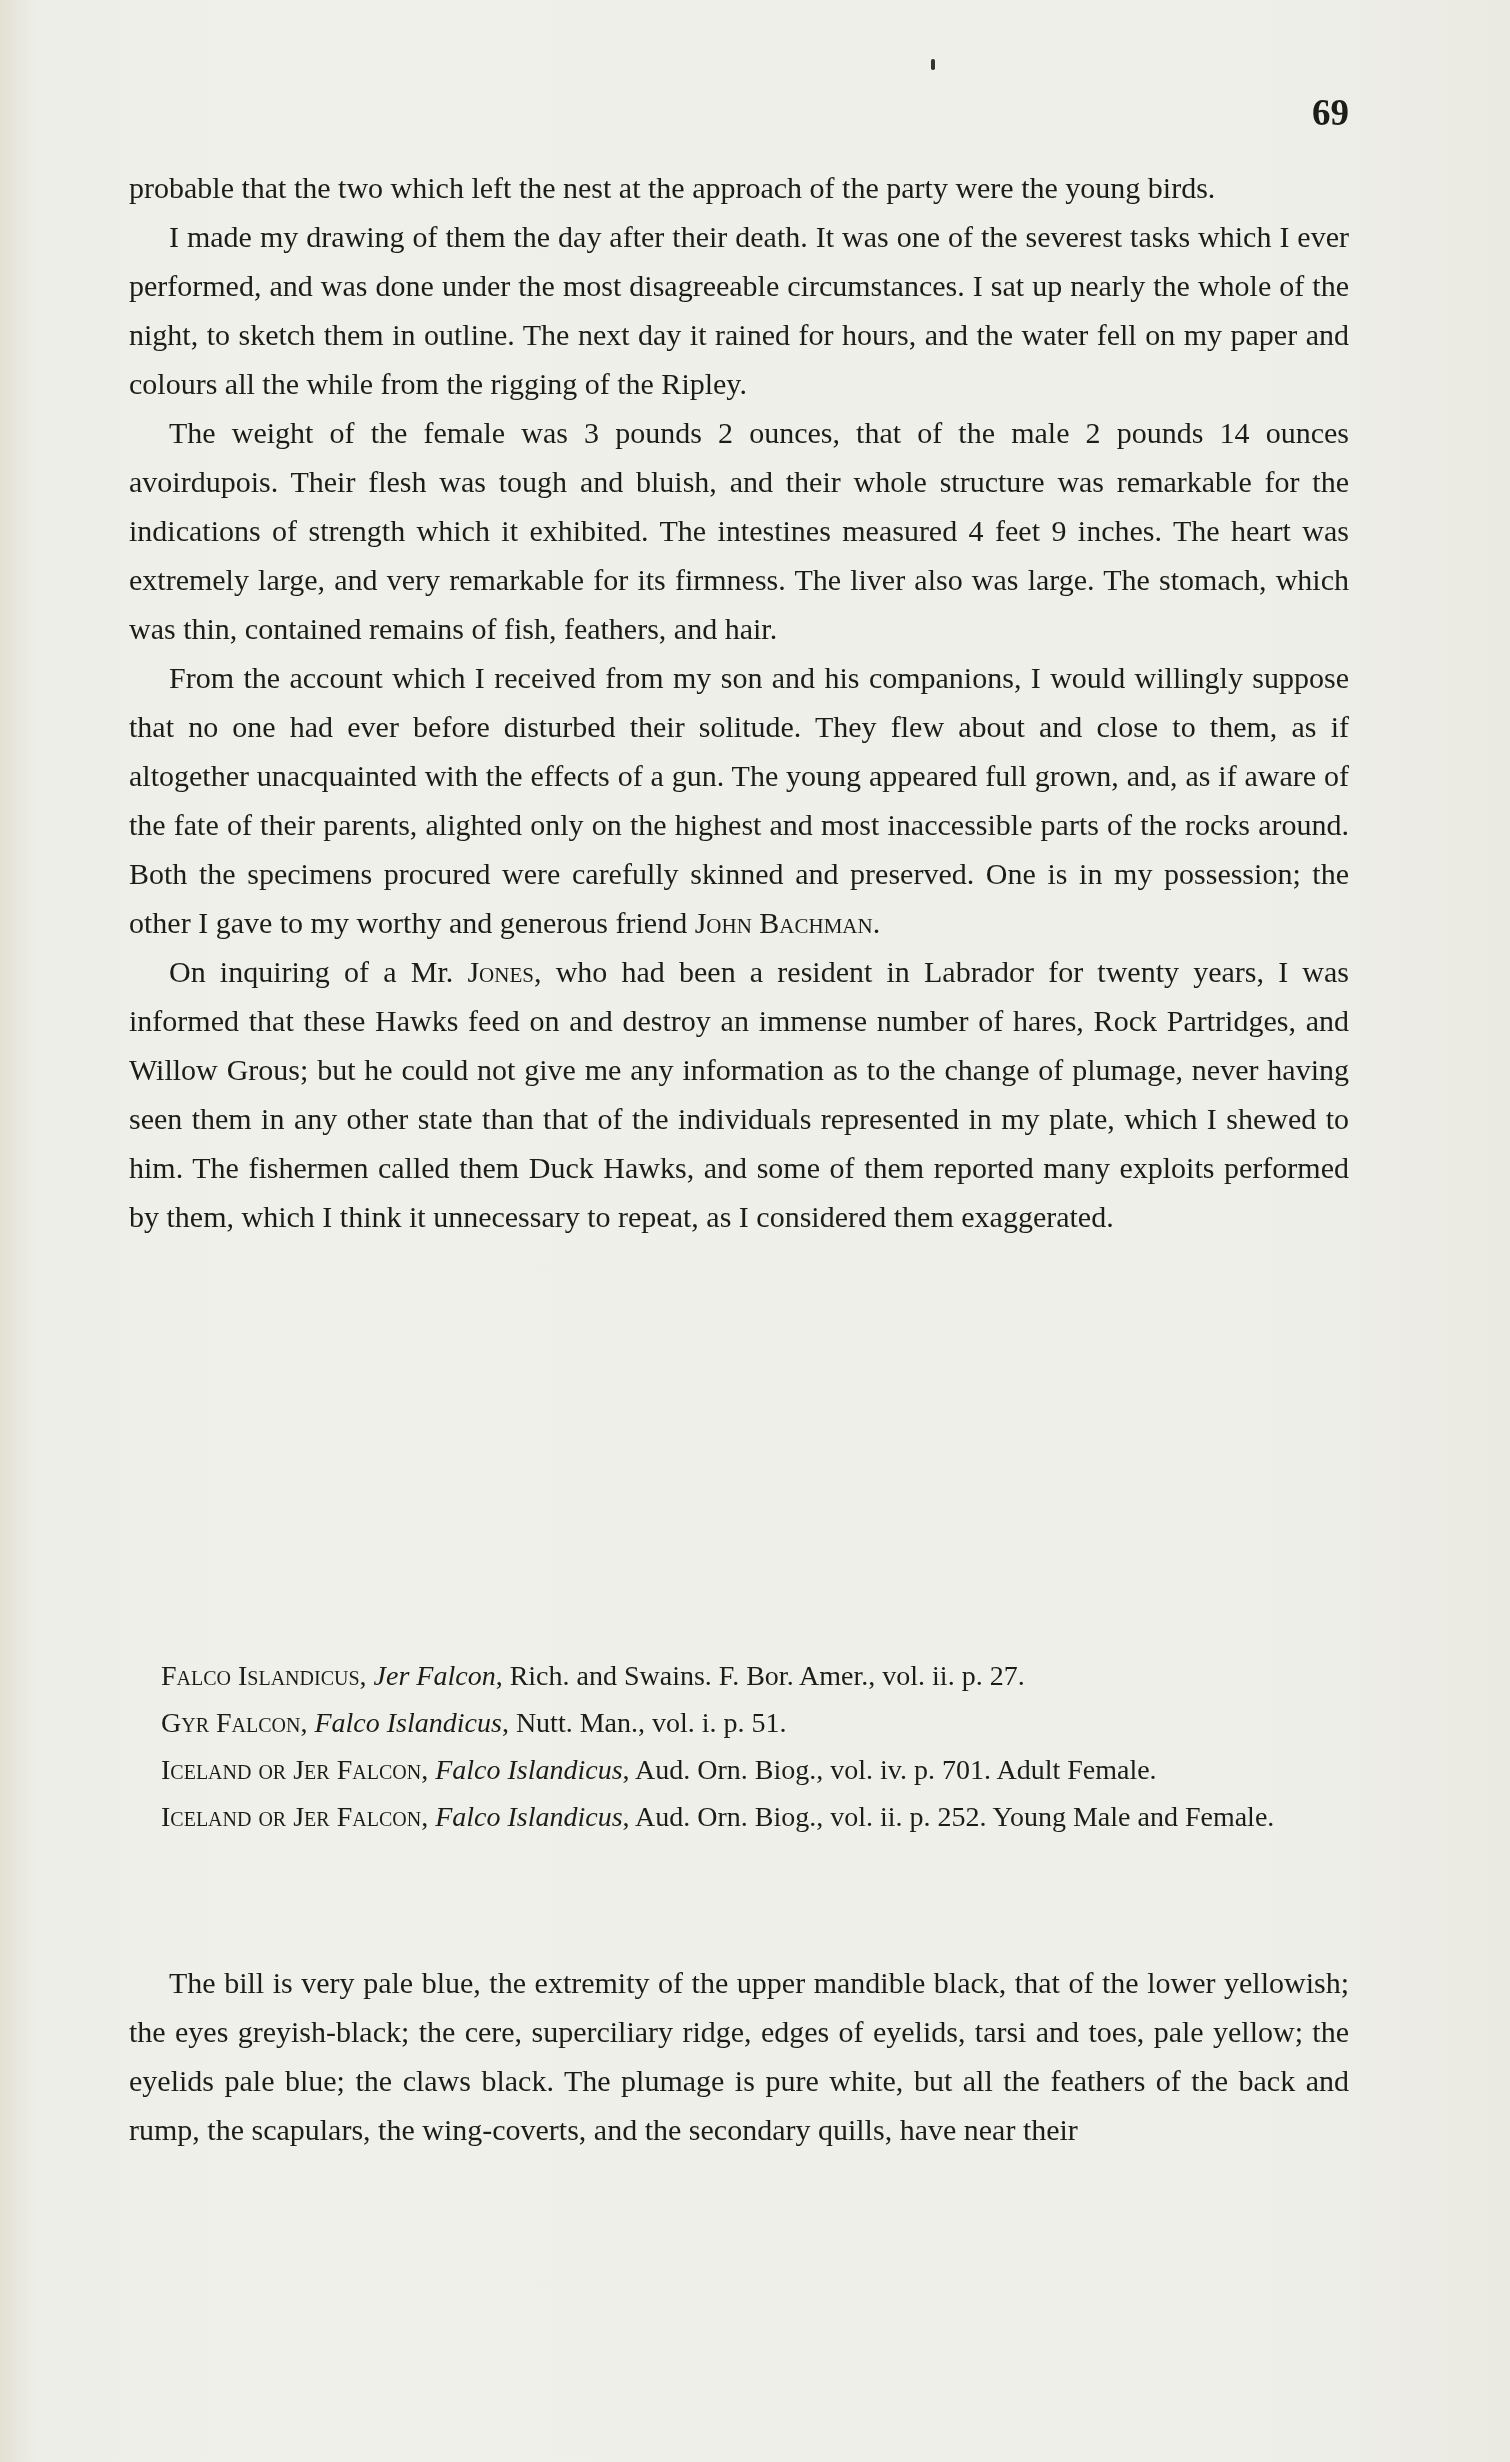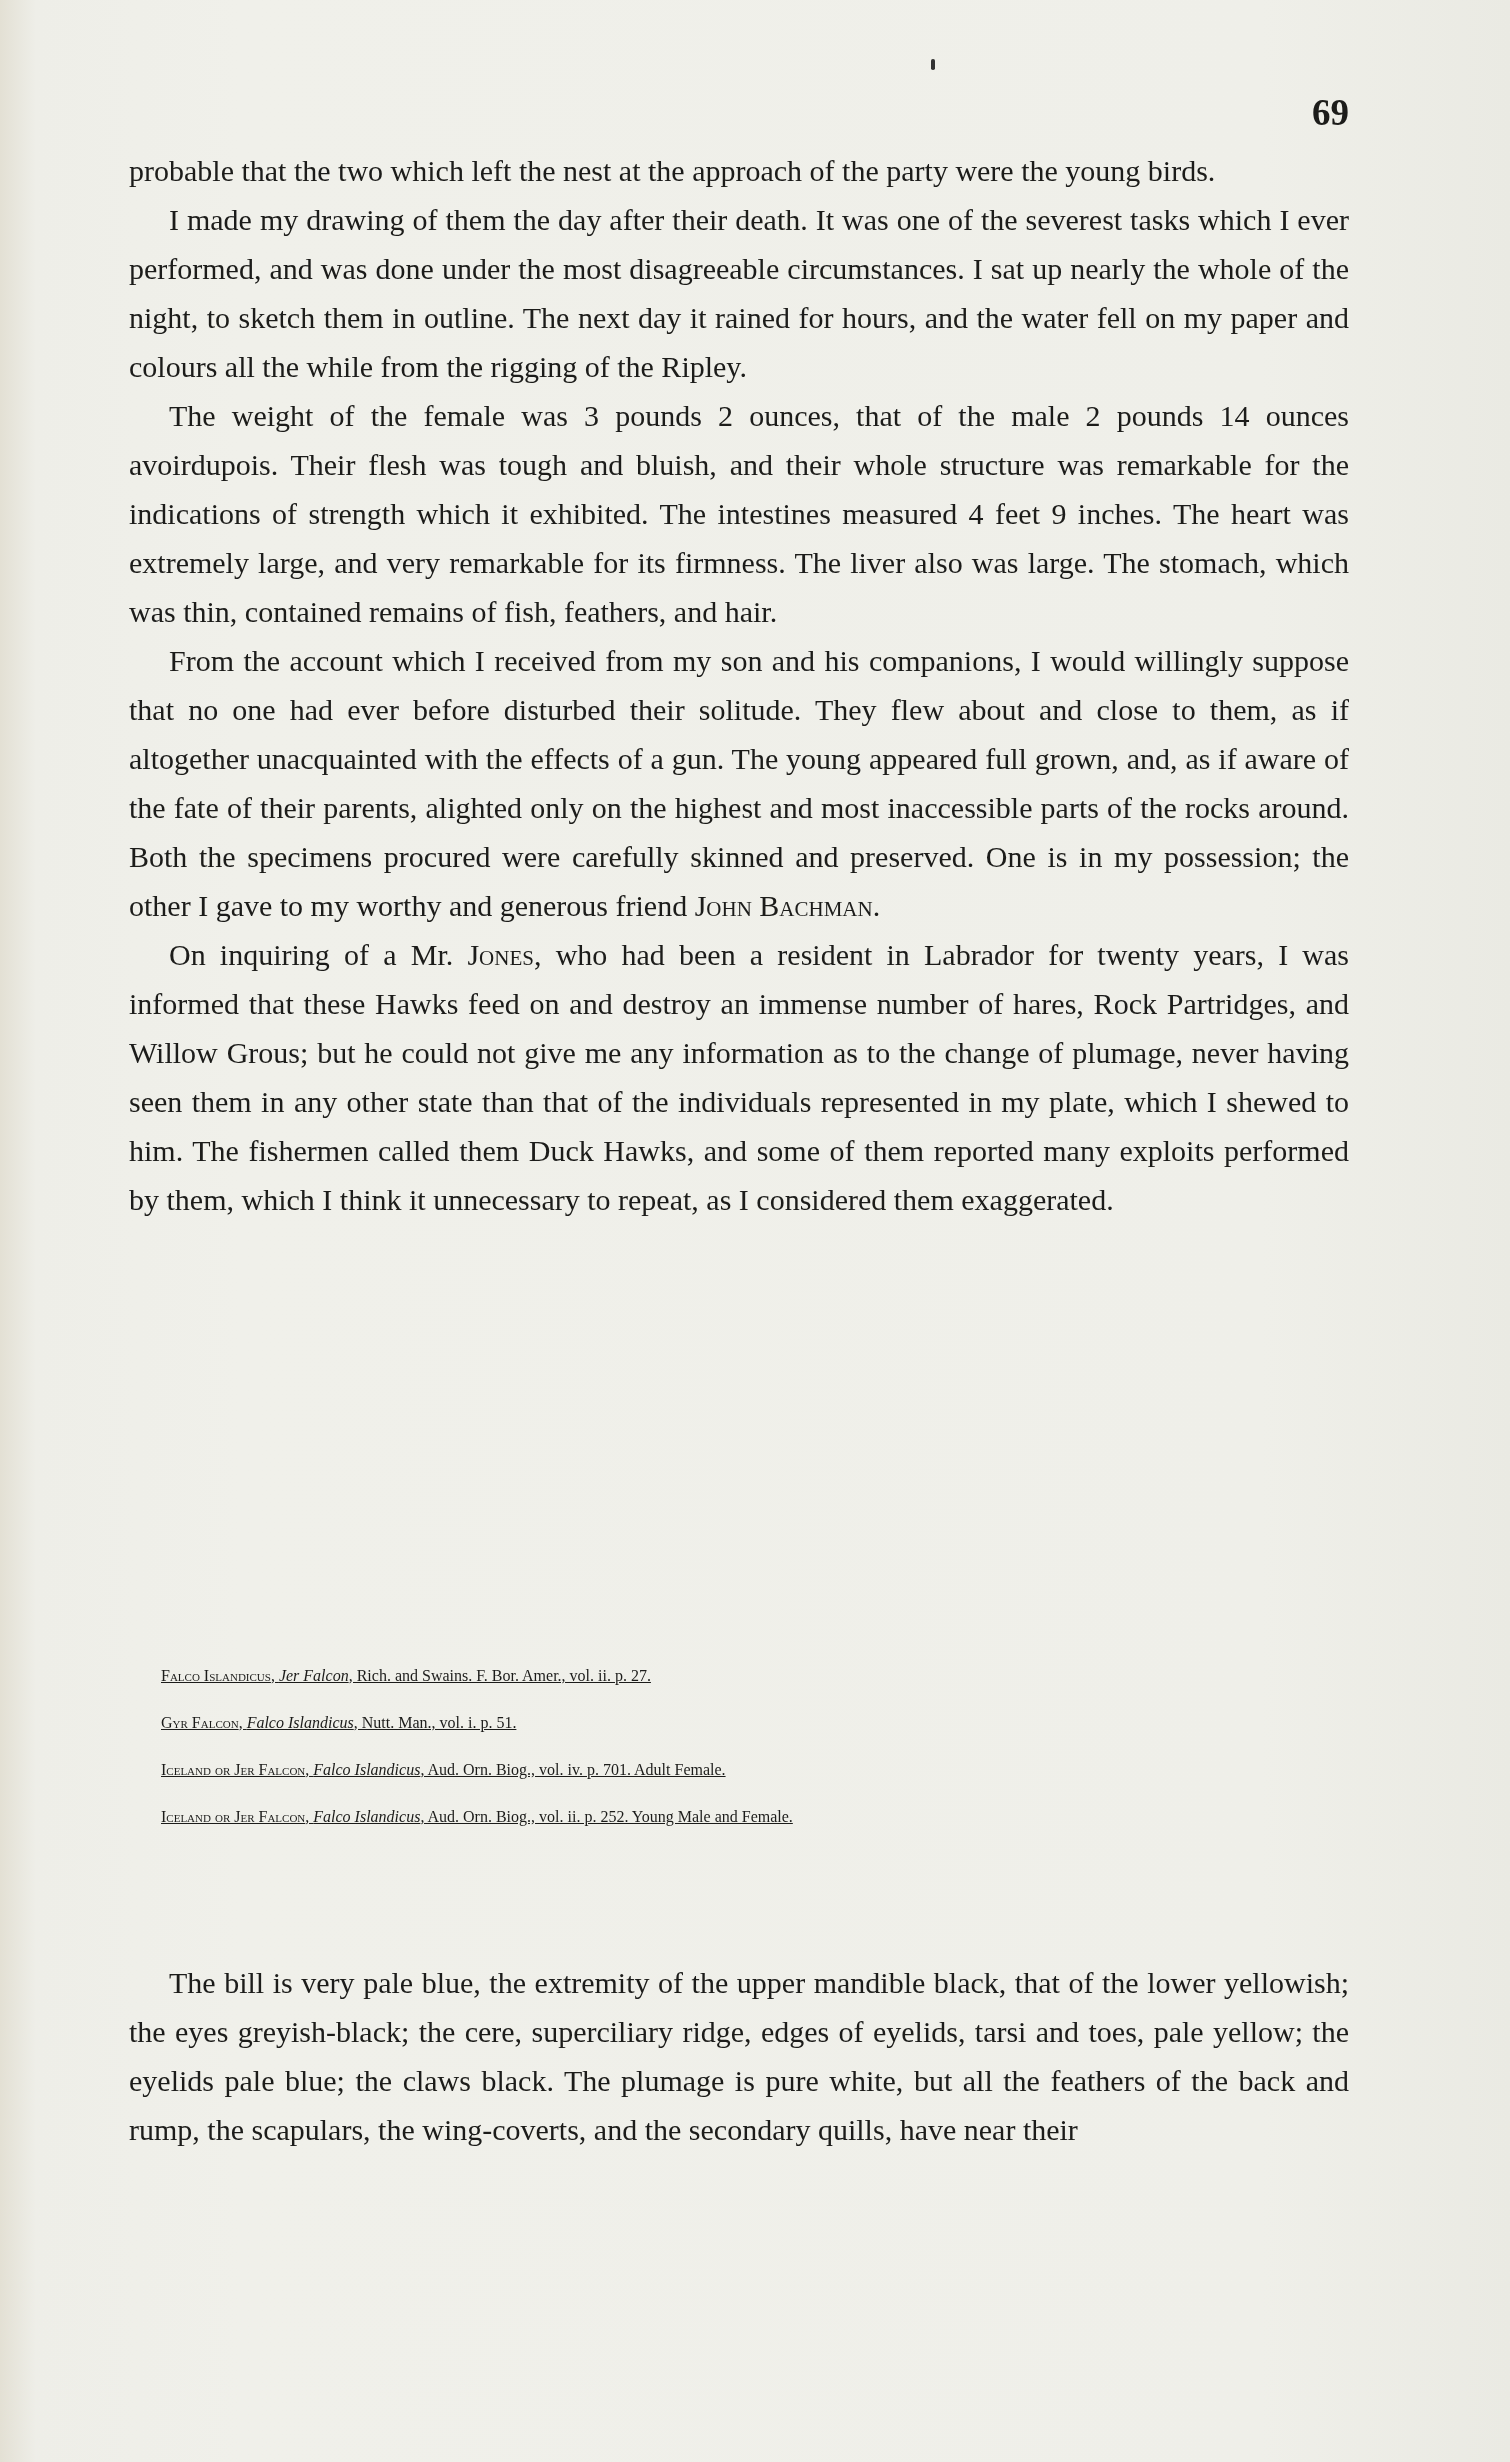"probable that the two which" .block-1 { top: 146px -> 163px }
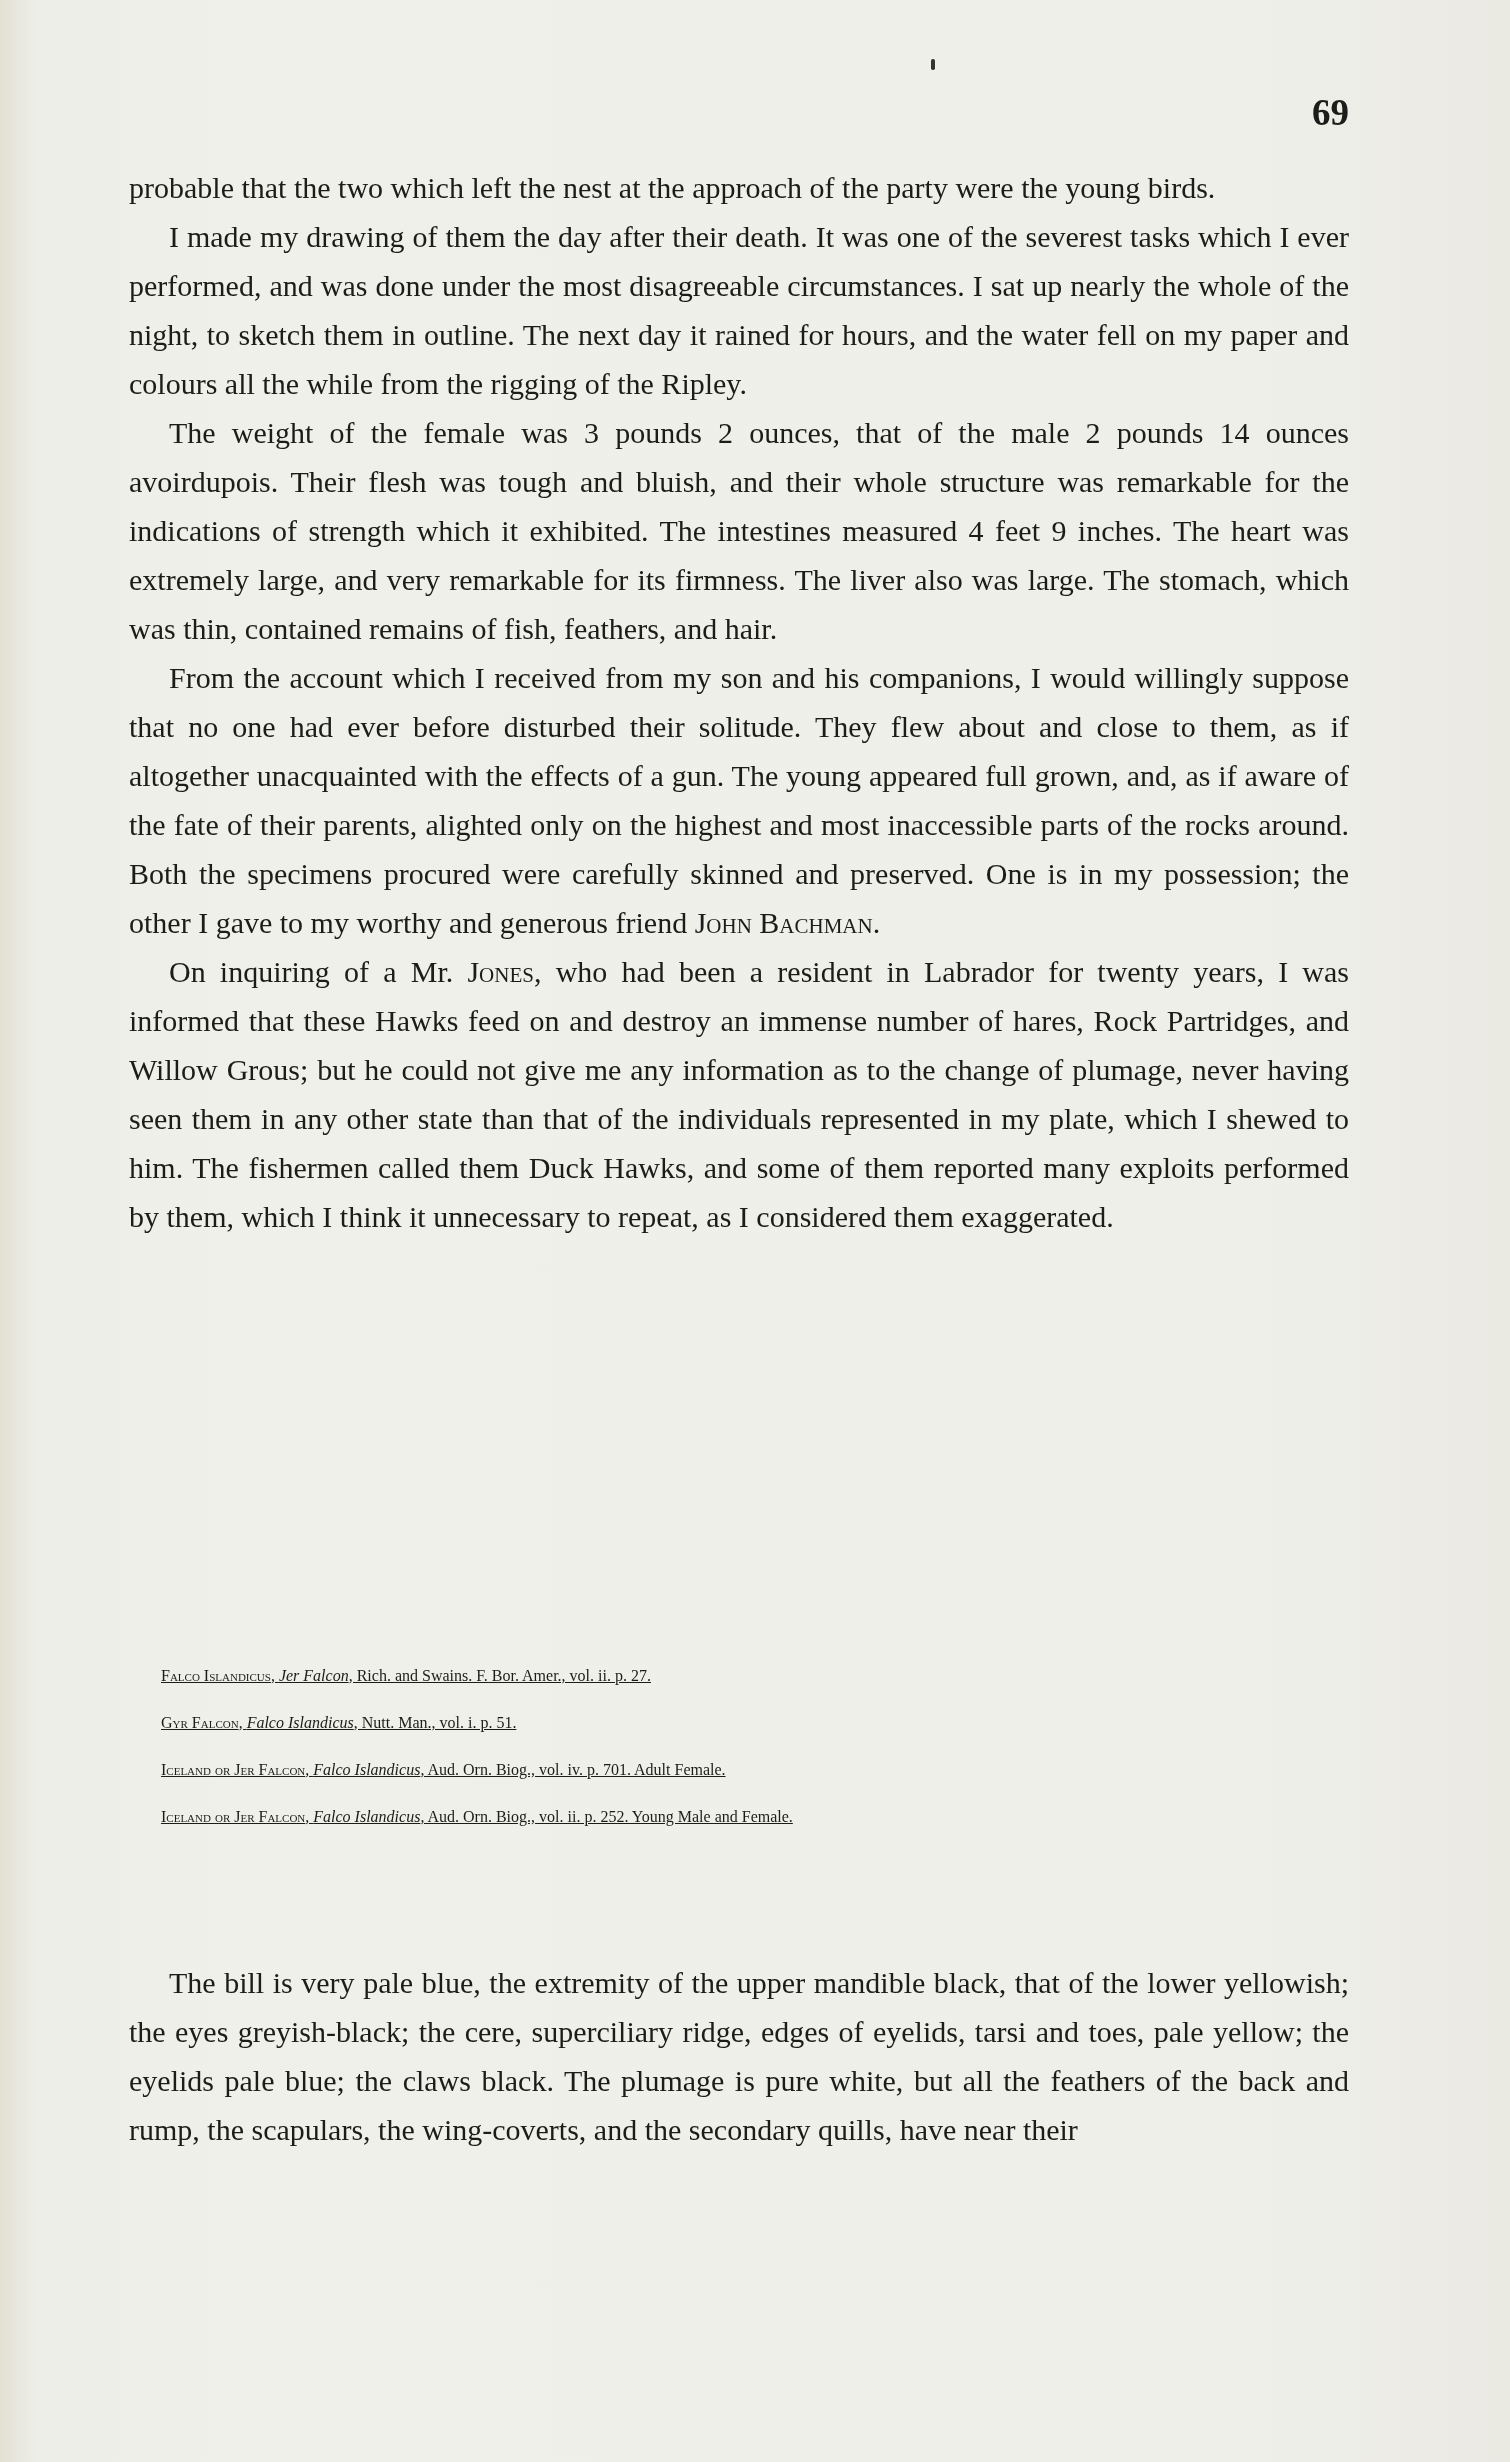"Falco Islandicus, Jer Falcon, Rich." .refs { font-size: 16px -> 28px; text-decoration: underline -> none }
